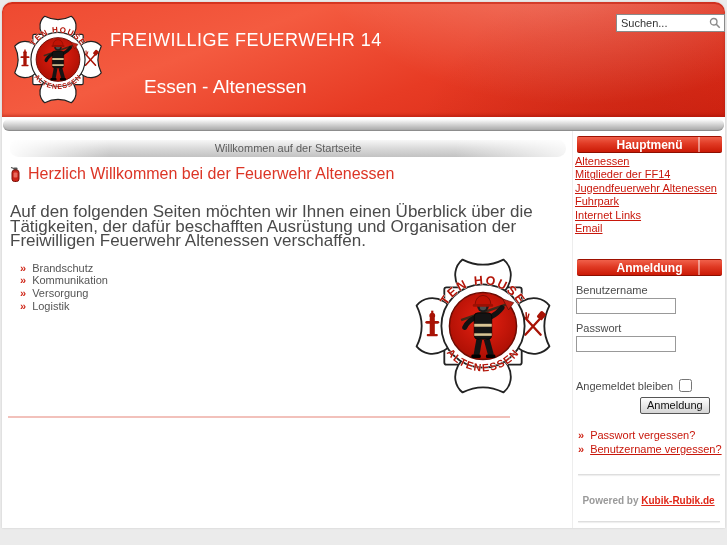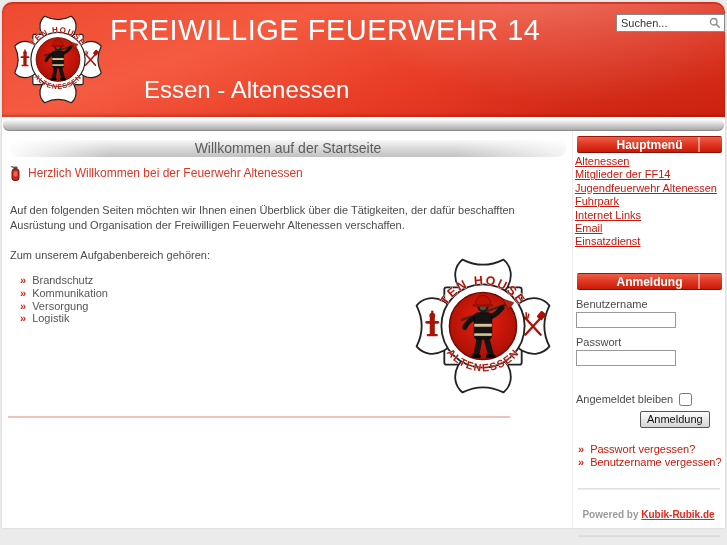"FREIWILLIGE FEUERWEHR 14" .site-title { font-size: 29px -> 18px; top: 12px -> 28px }
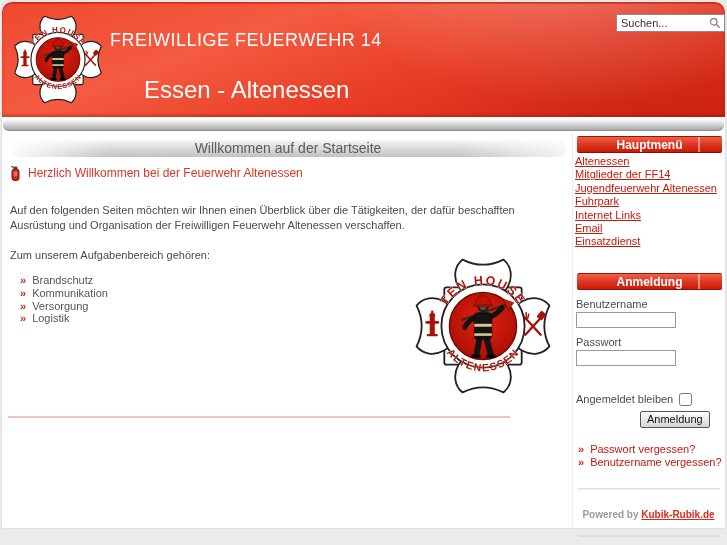"Essen - Altenessen" .site-subtitle { font-size: 24px -> 19px }
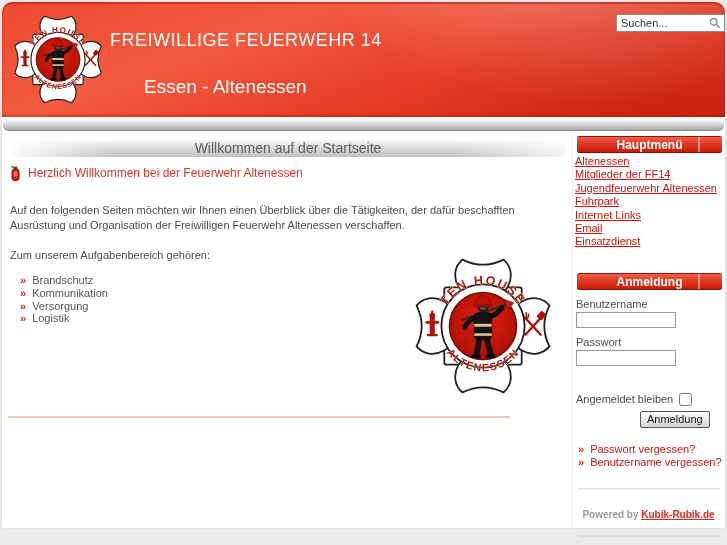"Willkommen auf der Startseite" .banner { font-size: 14px -> 11px }
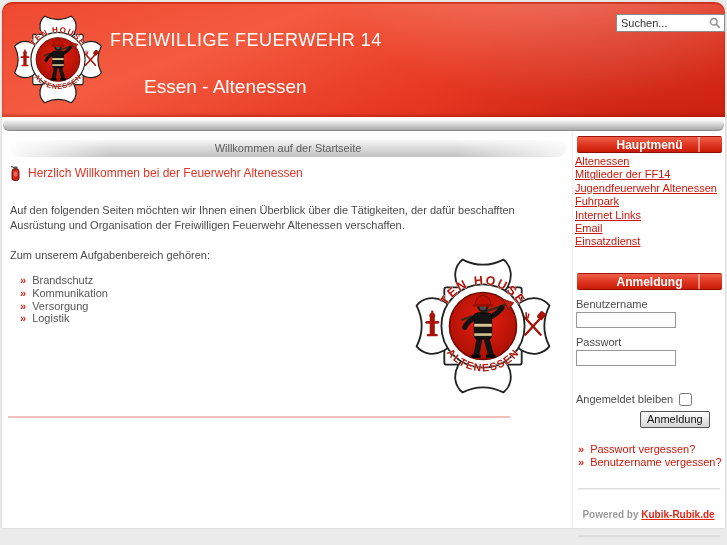"Herzlich Willkommen bei der Feuerwehr" .article-head .txt { font-size: 12px -> 16px }
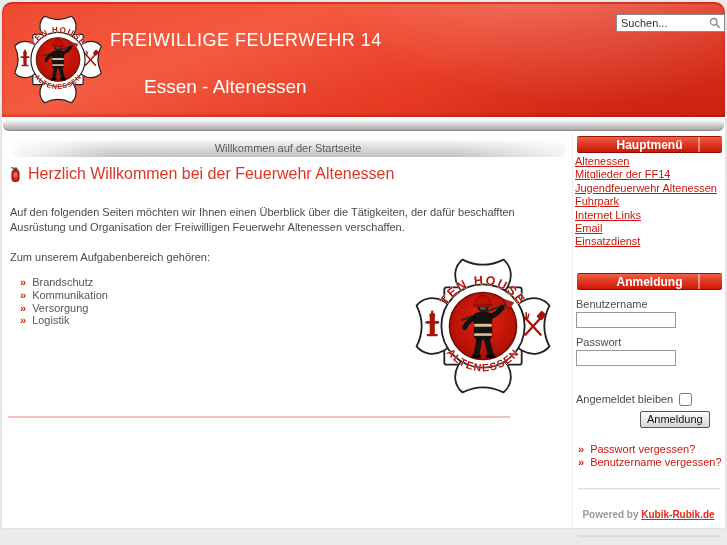"Auf den folgenden Seiten möchten" .para { font-size: 11px -> 17px }
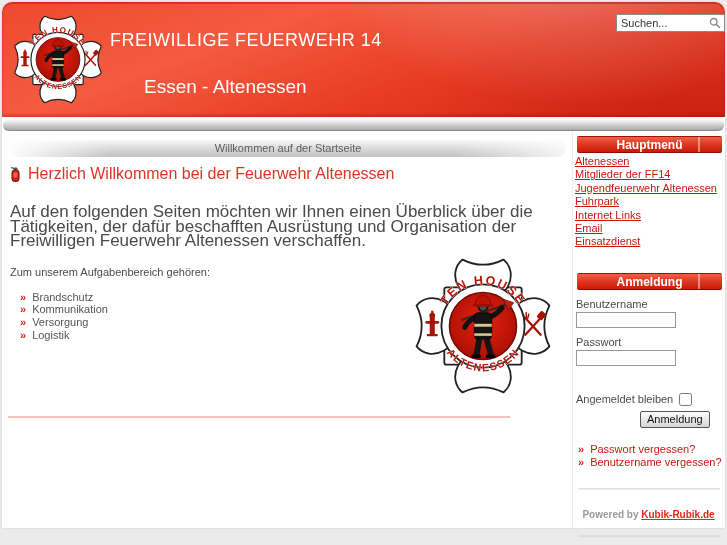"Einsatzdienst" li { html: <li> <a>Einsatzdienst</a> </li> -> none }
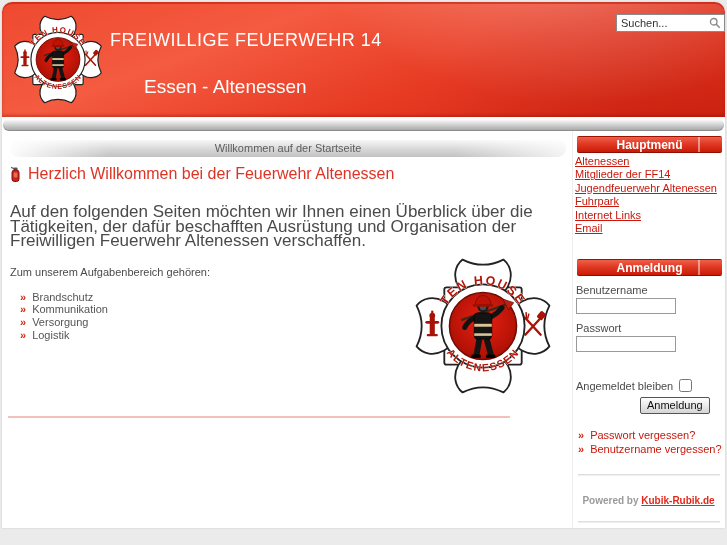"Zum unserem Aufgabenbereich gehören:" p.para2 { html: <p>Zum unserem Aufgabenbereich gehören:</p> -> none }
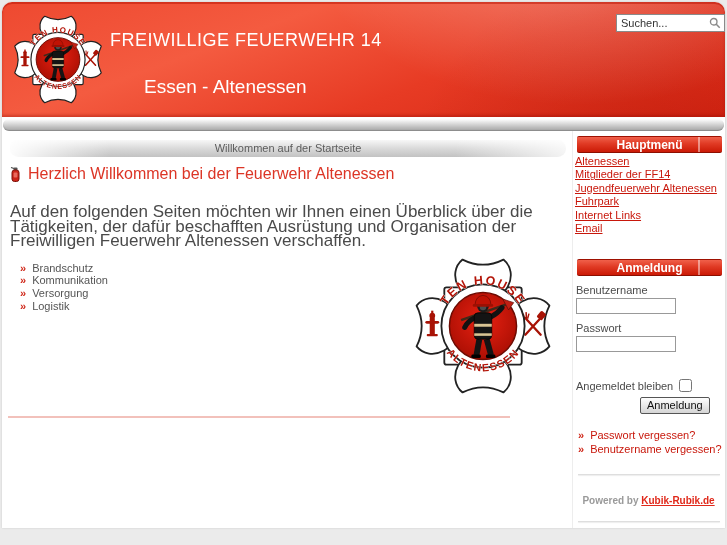"Benutzername vergessen?" ul.forgot li.u a { text-decoration: none -> underline }
